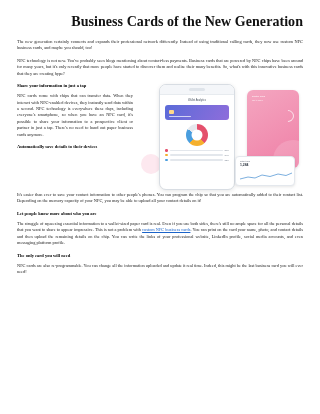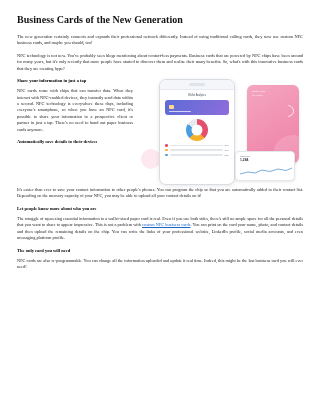"Business Cards of the New" .doc-title { font-size: 10px -> 14px; text-align: left -> right }
